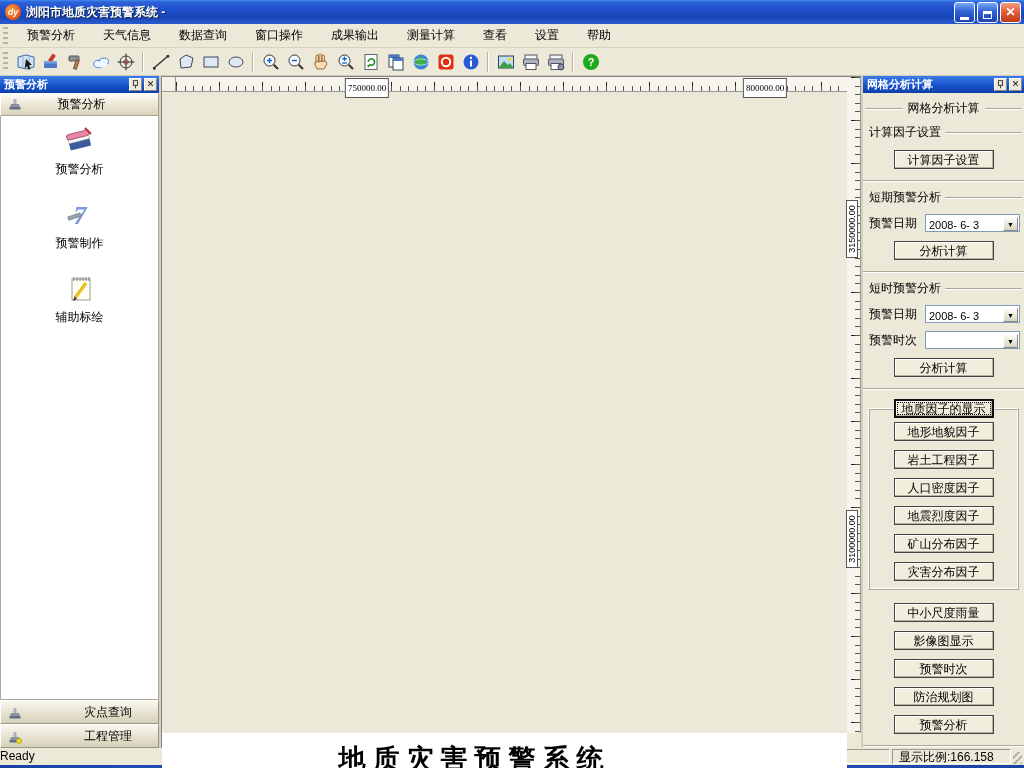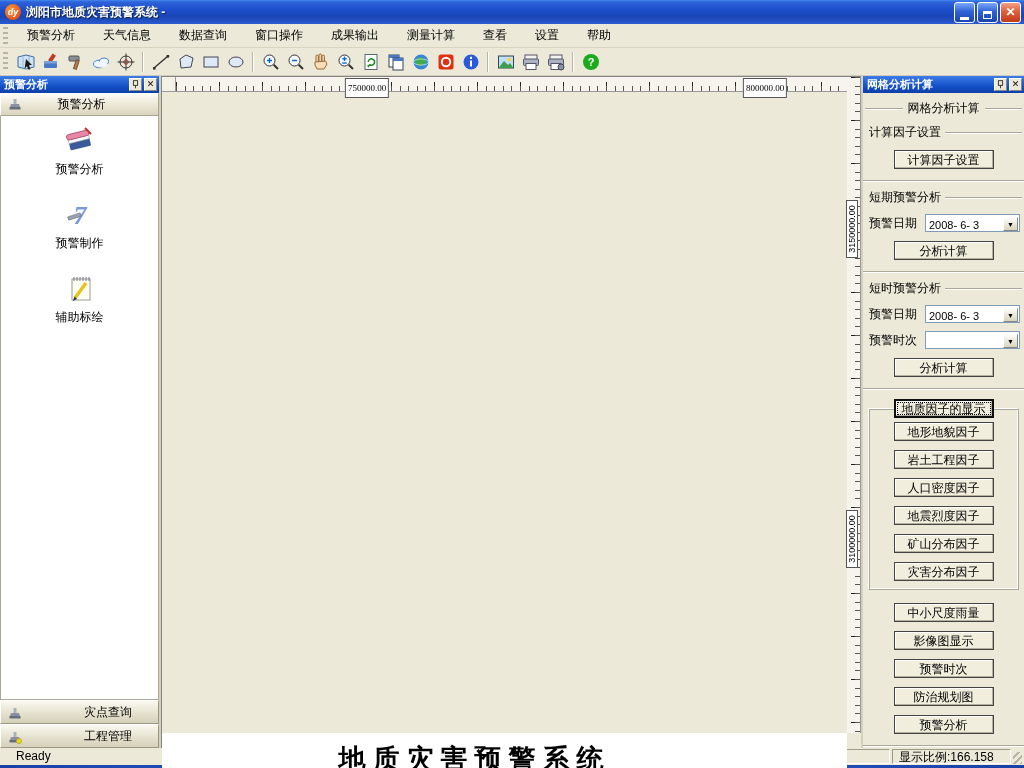"Ready" .sb-ready { padding-left: 16px -> 0 }
